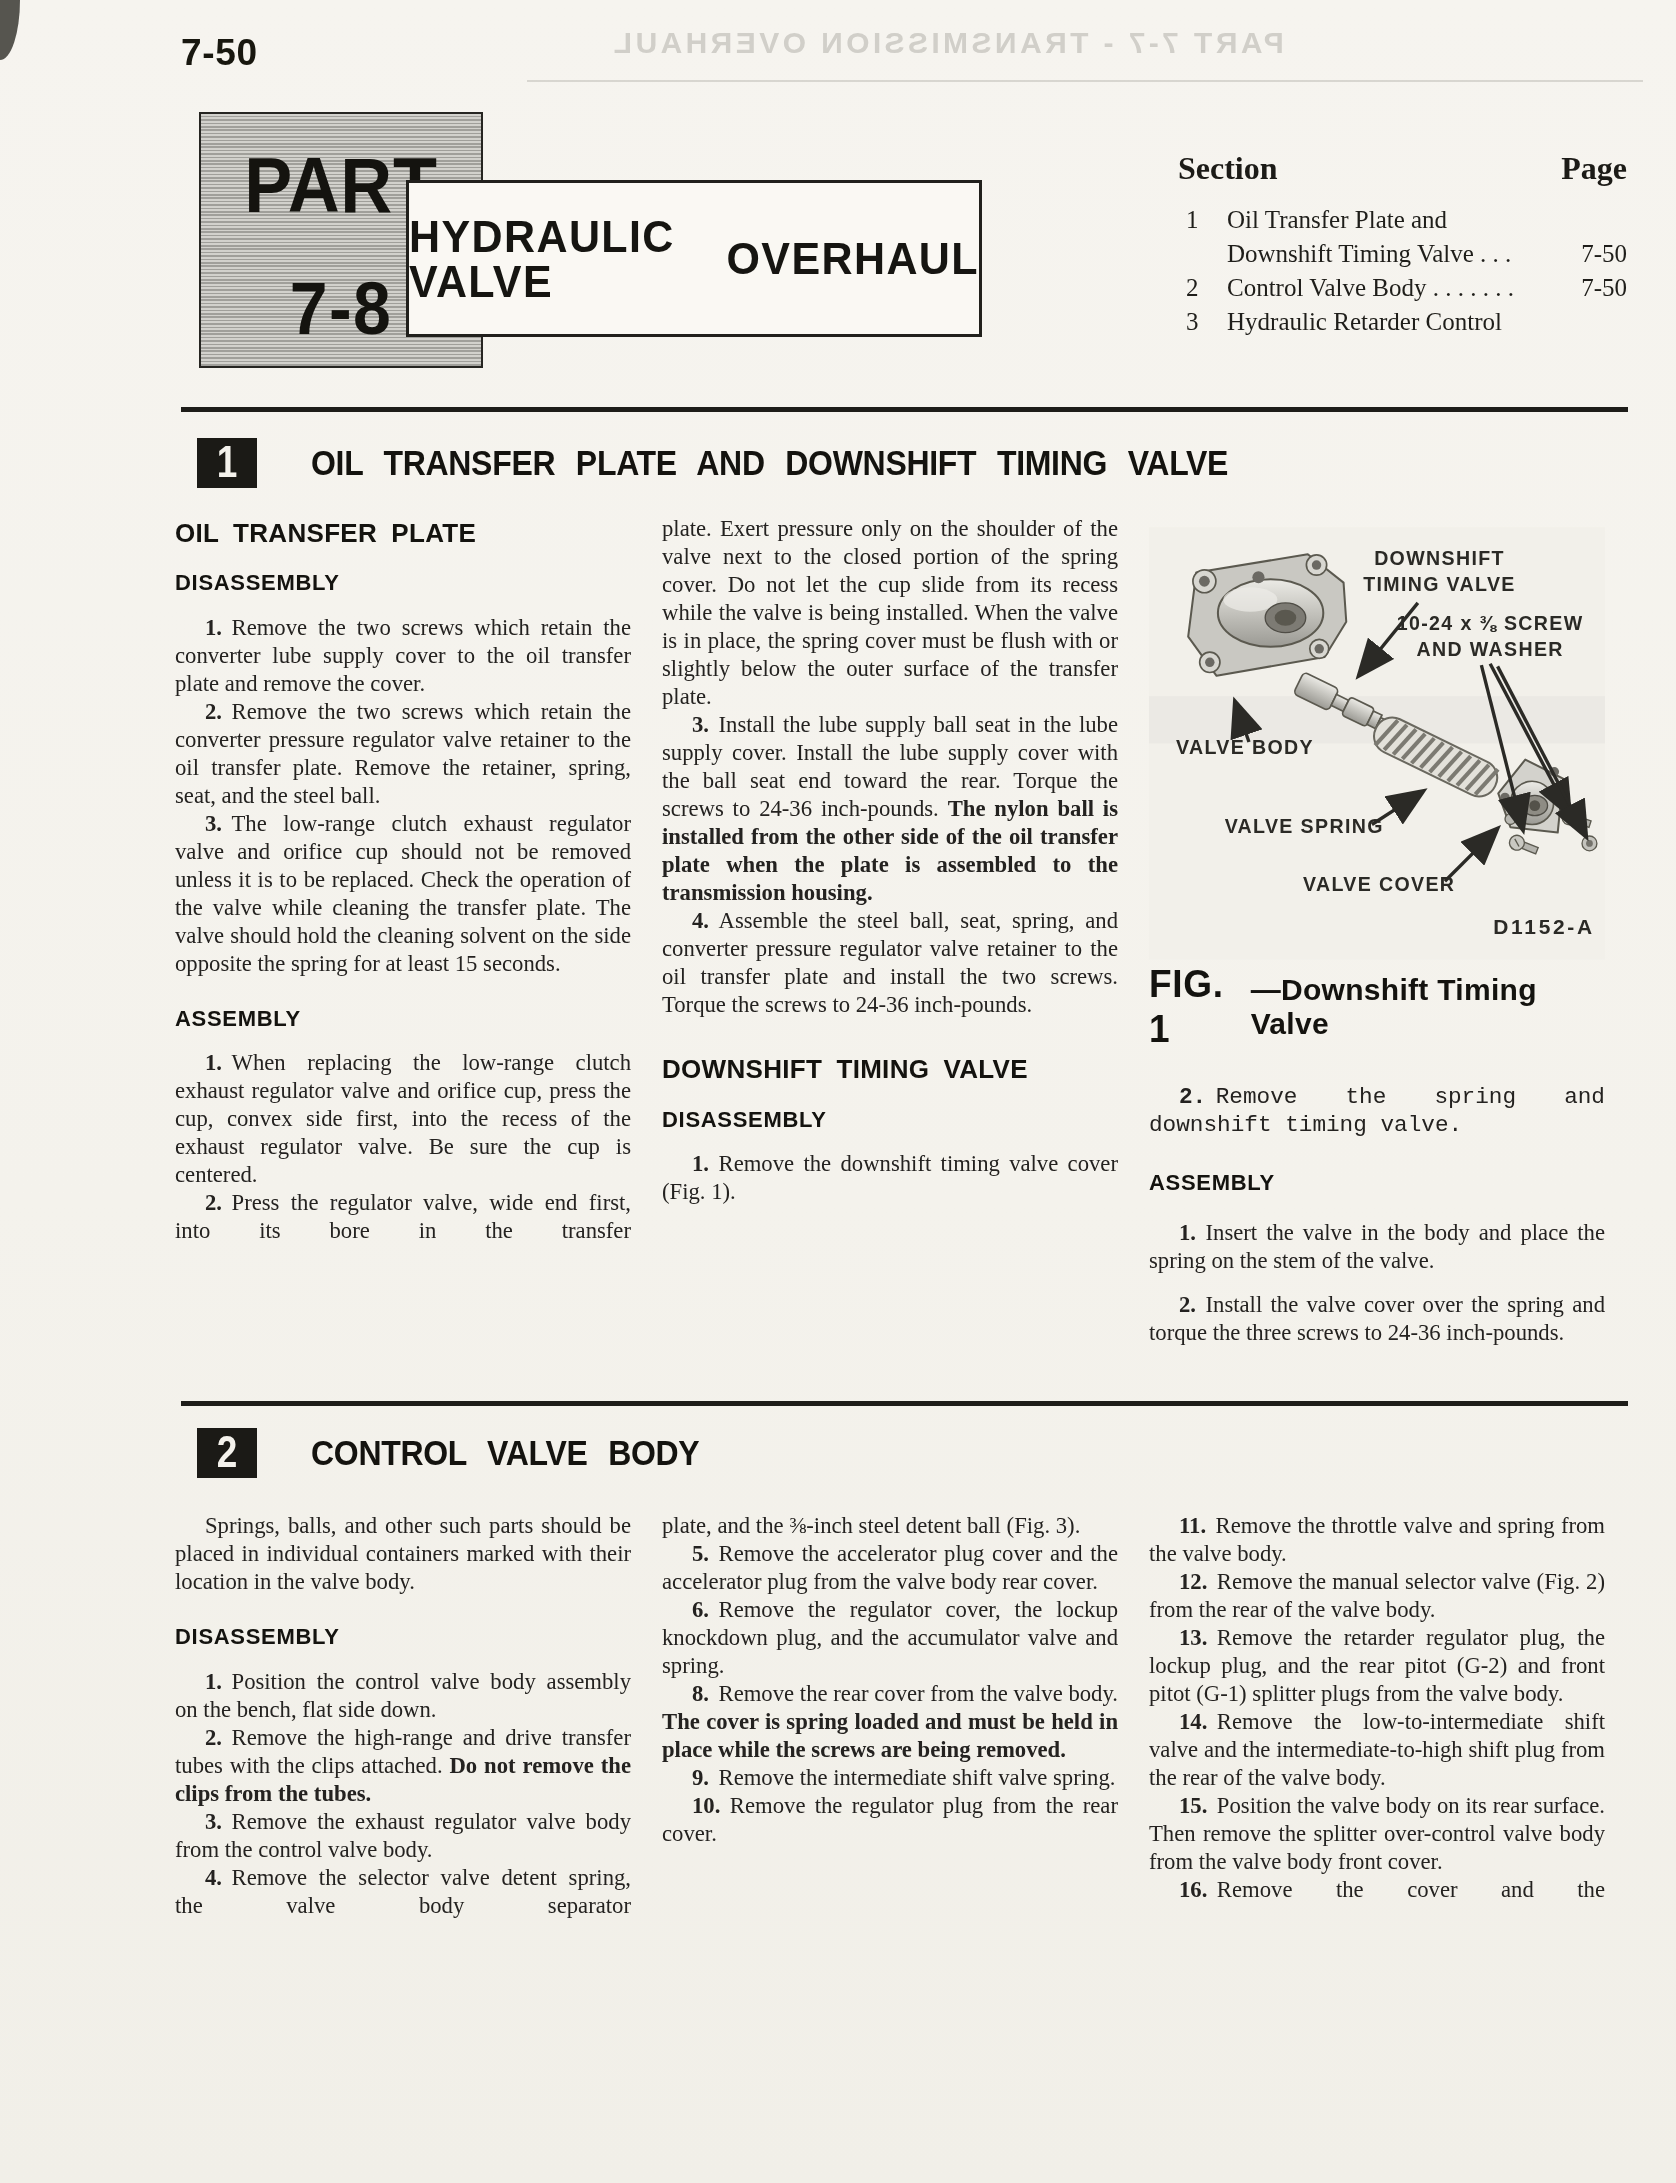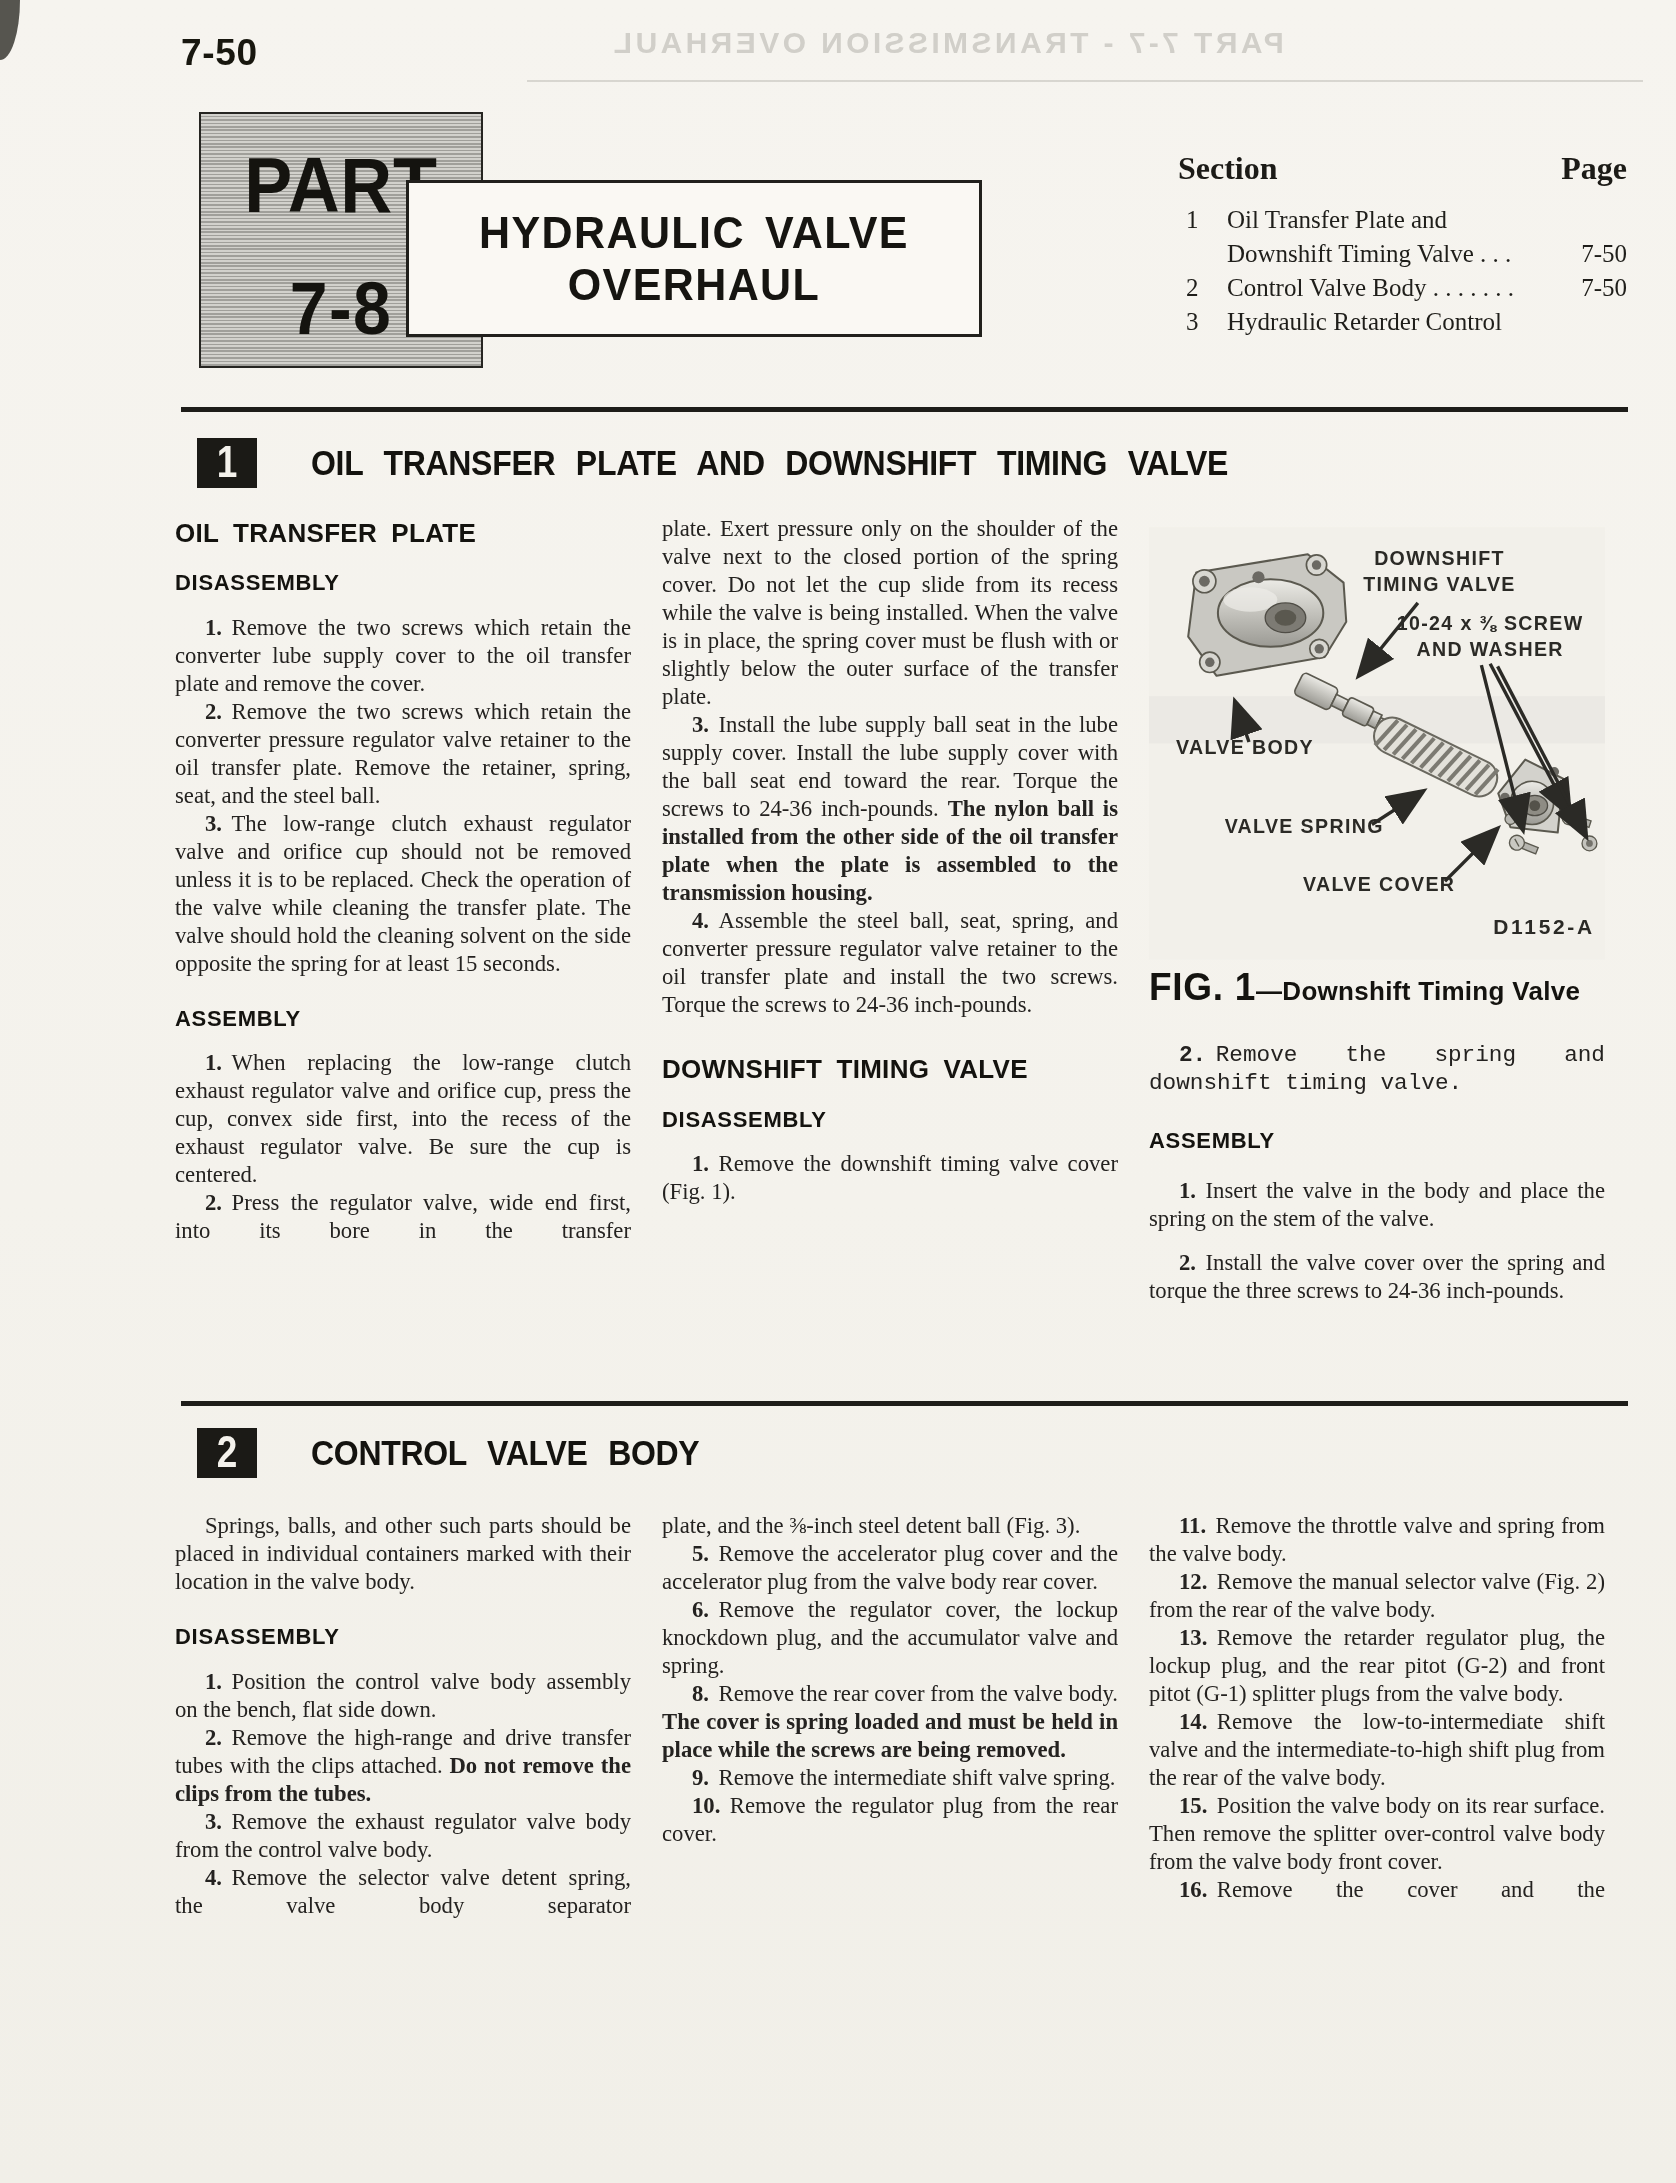"HYDRAULIC VALVE" .titlebox { flex-direction: column -> none }
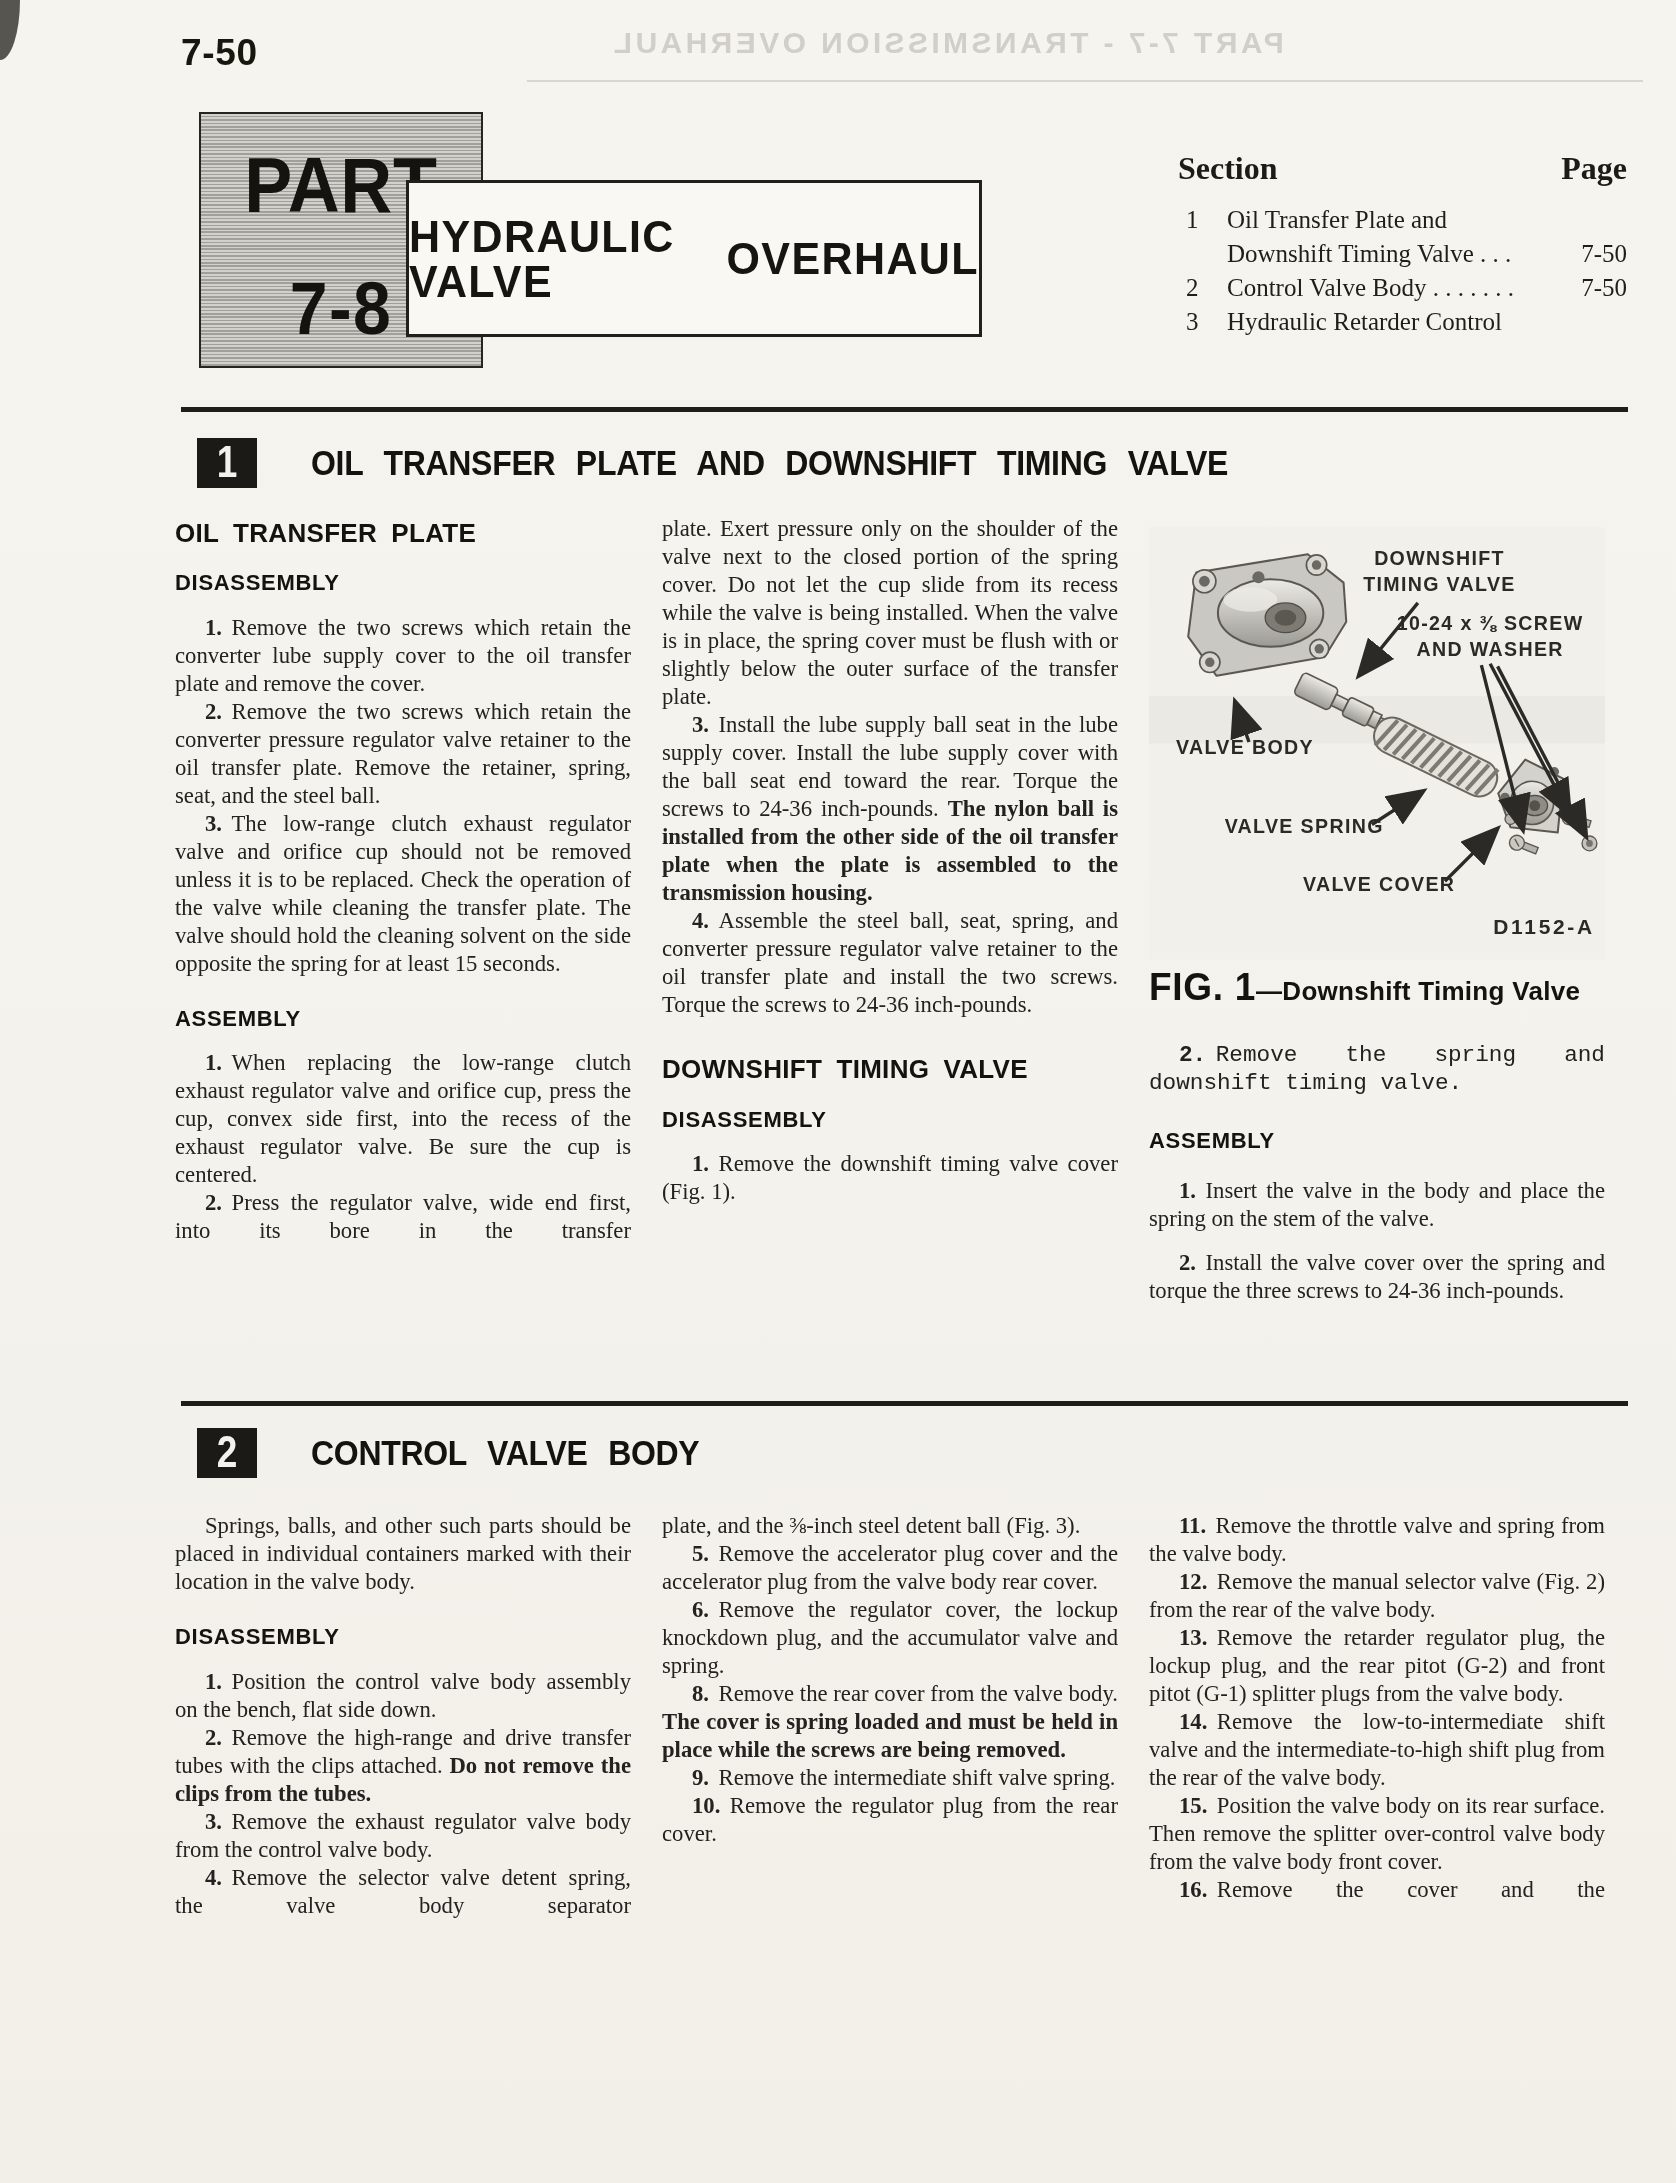"—Downshift Timing Valve" .fig-rest { font-size: 26px -> 30px }
